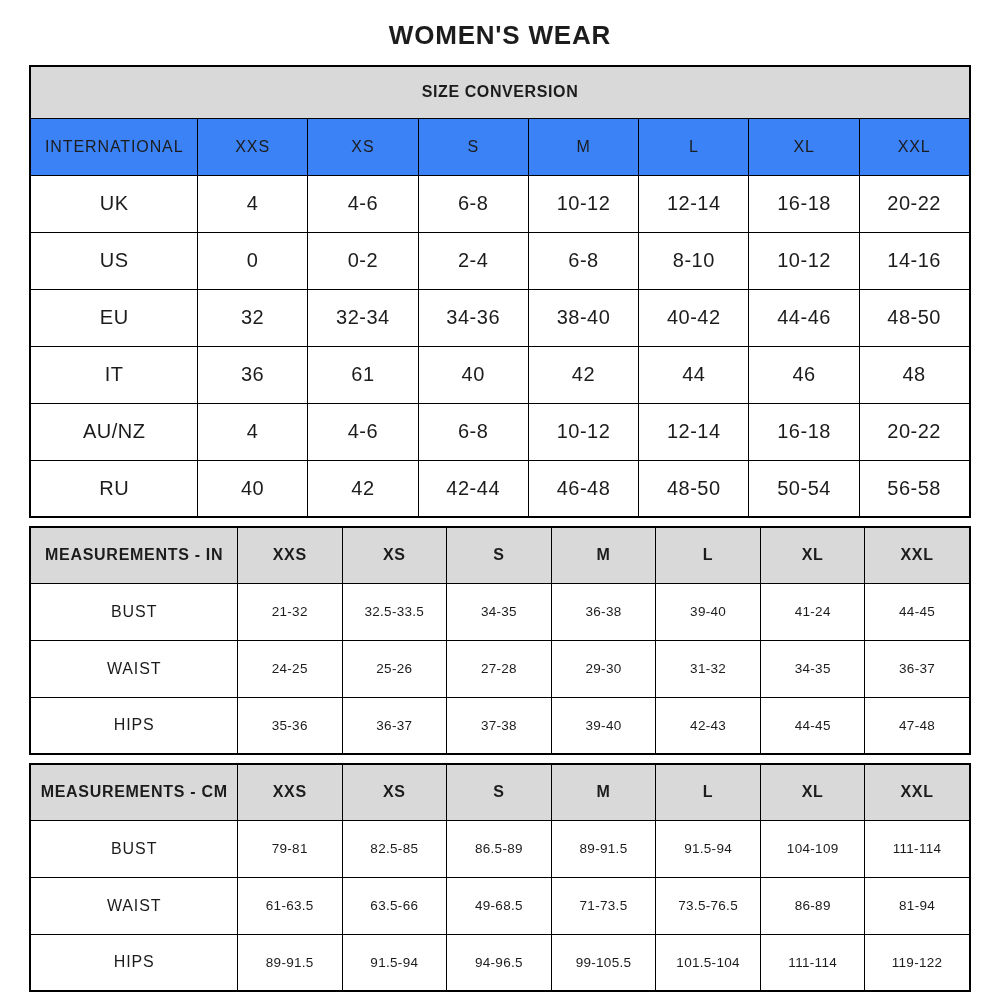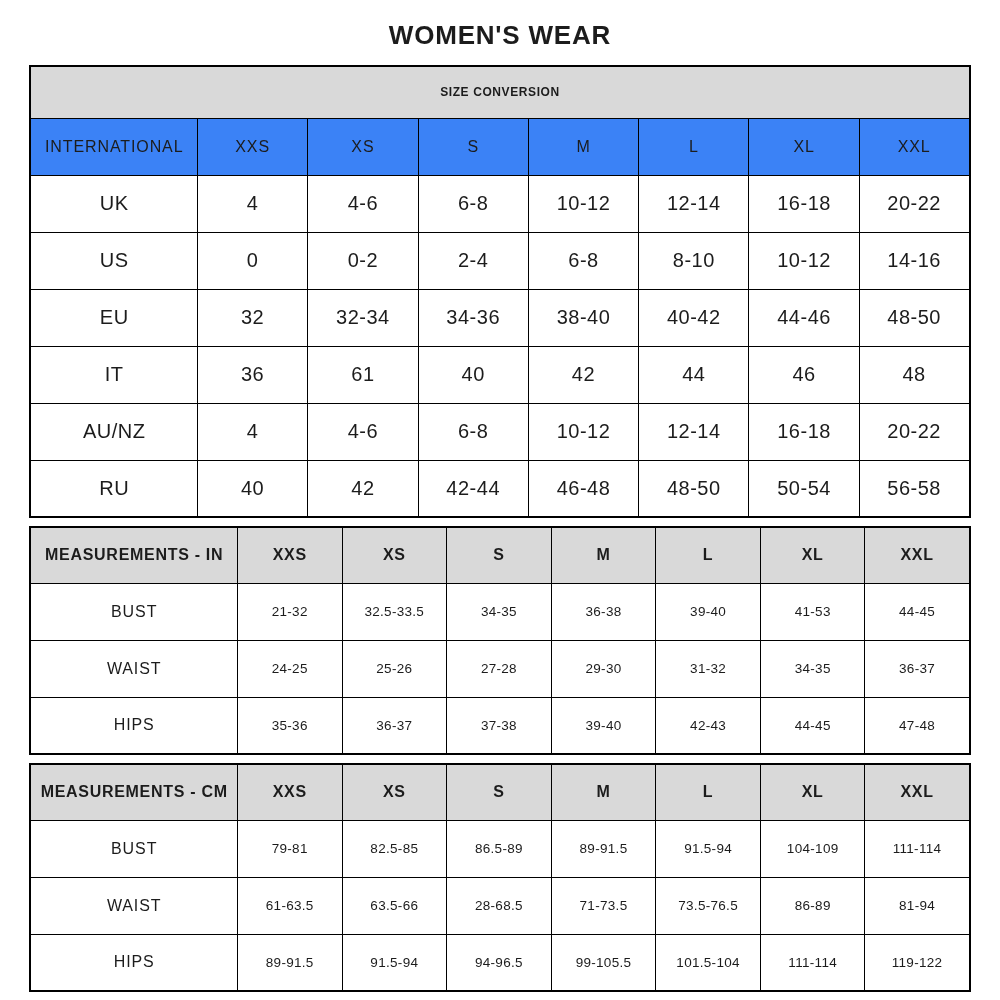"SIZE CONVERSION" .grid th.banner { font-size: 12px -> 16px }
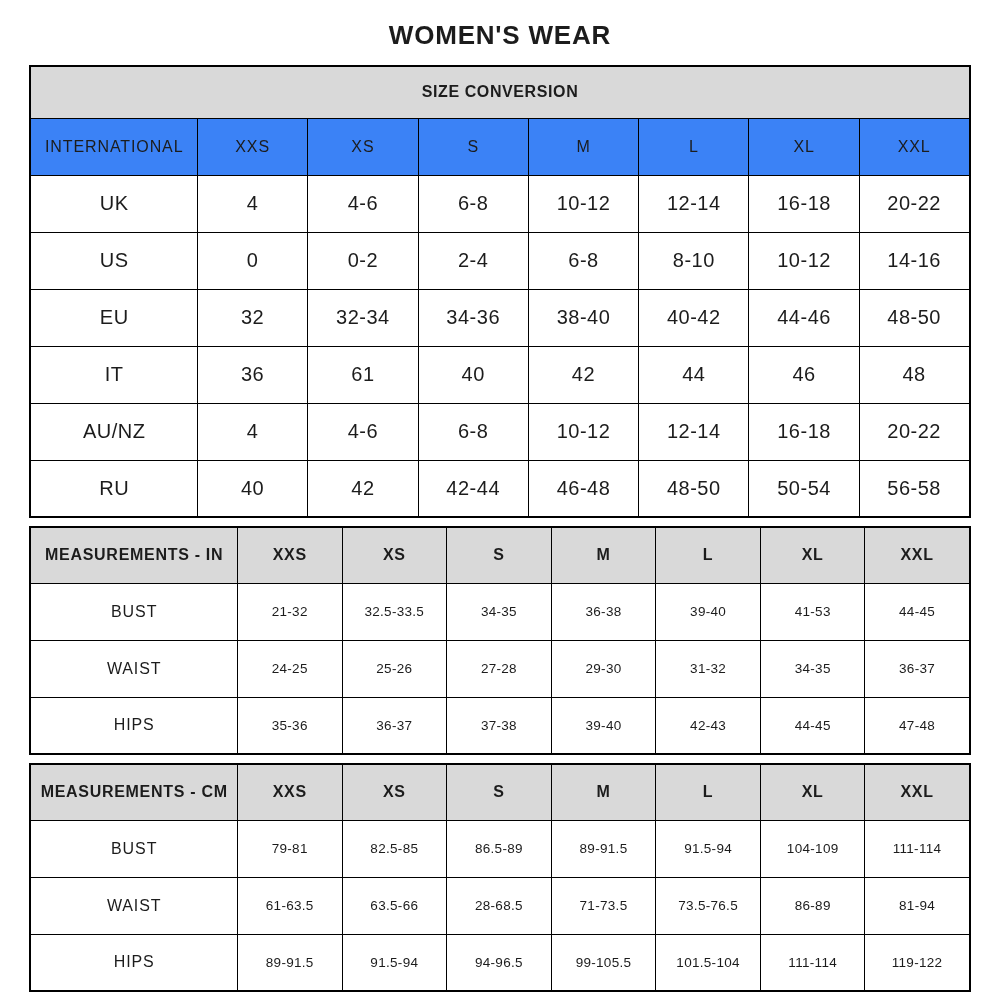"41-53" td.val { text: 41-53 -> 41-24 }
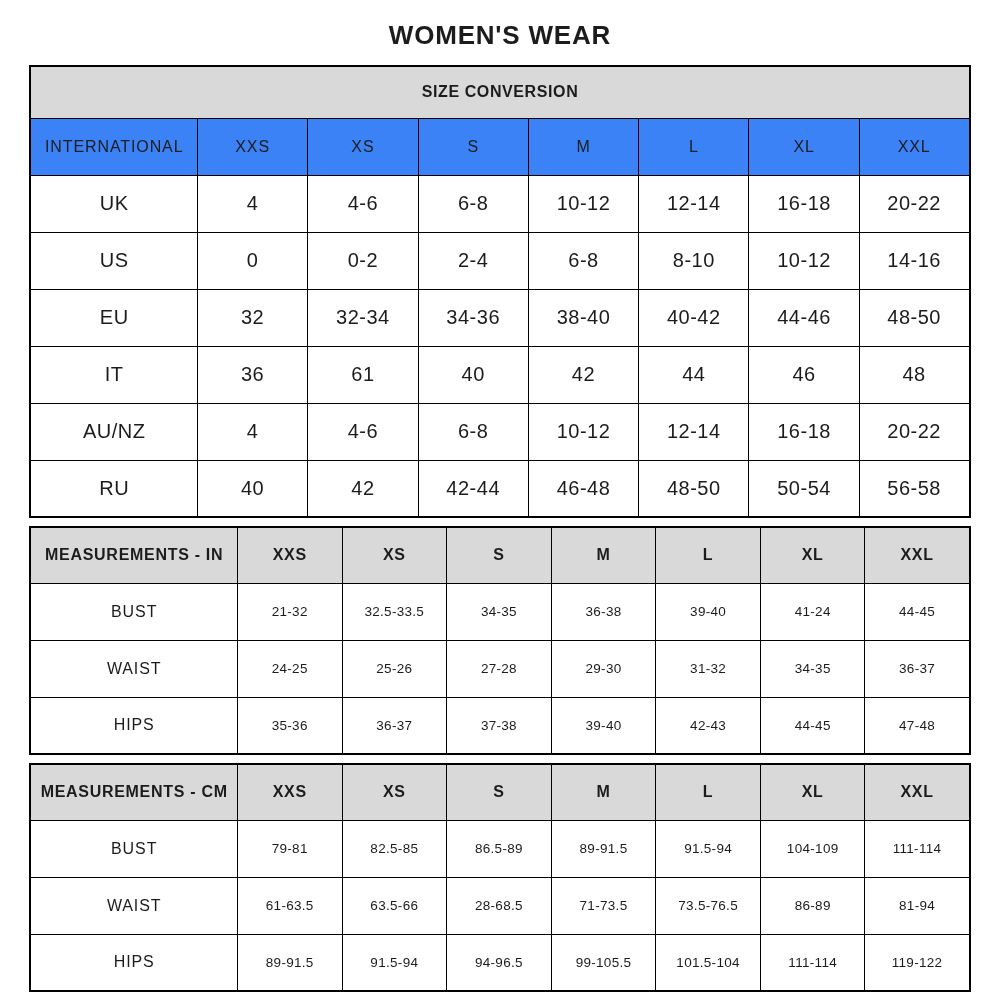"28-68.5" td.val { text: 28-68.5 -> 49-68.5 }
